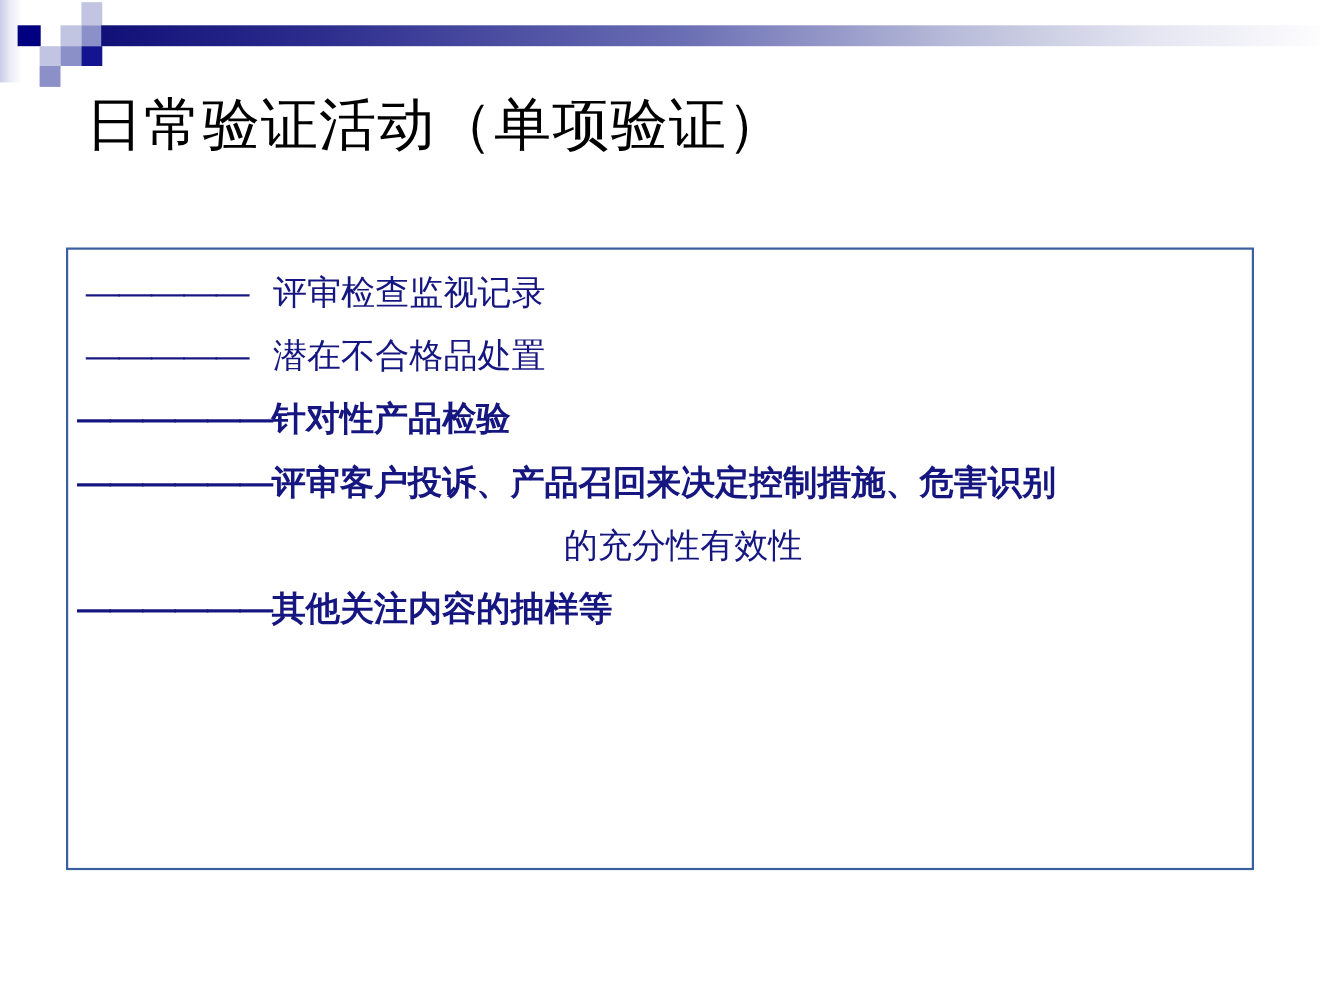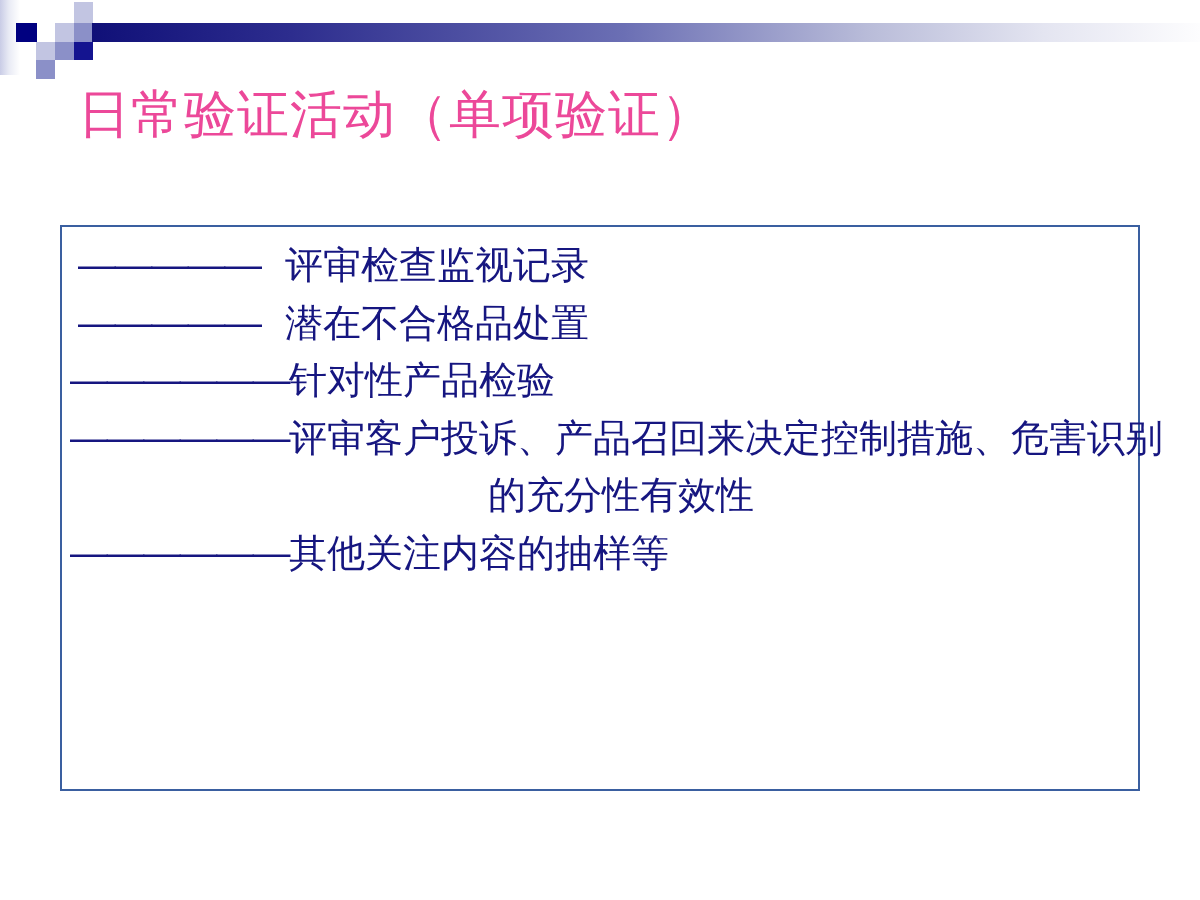"日常验证活动（单项验证）" .slide-title { color: #ec4899 -> #000000 }
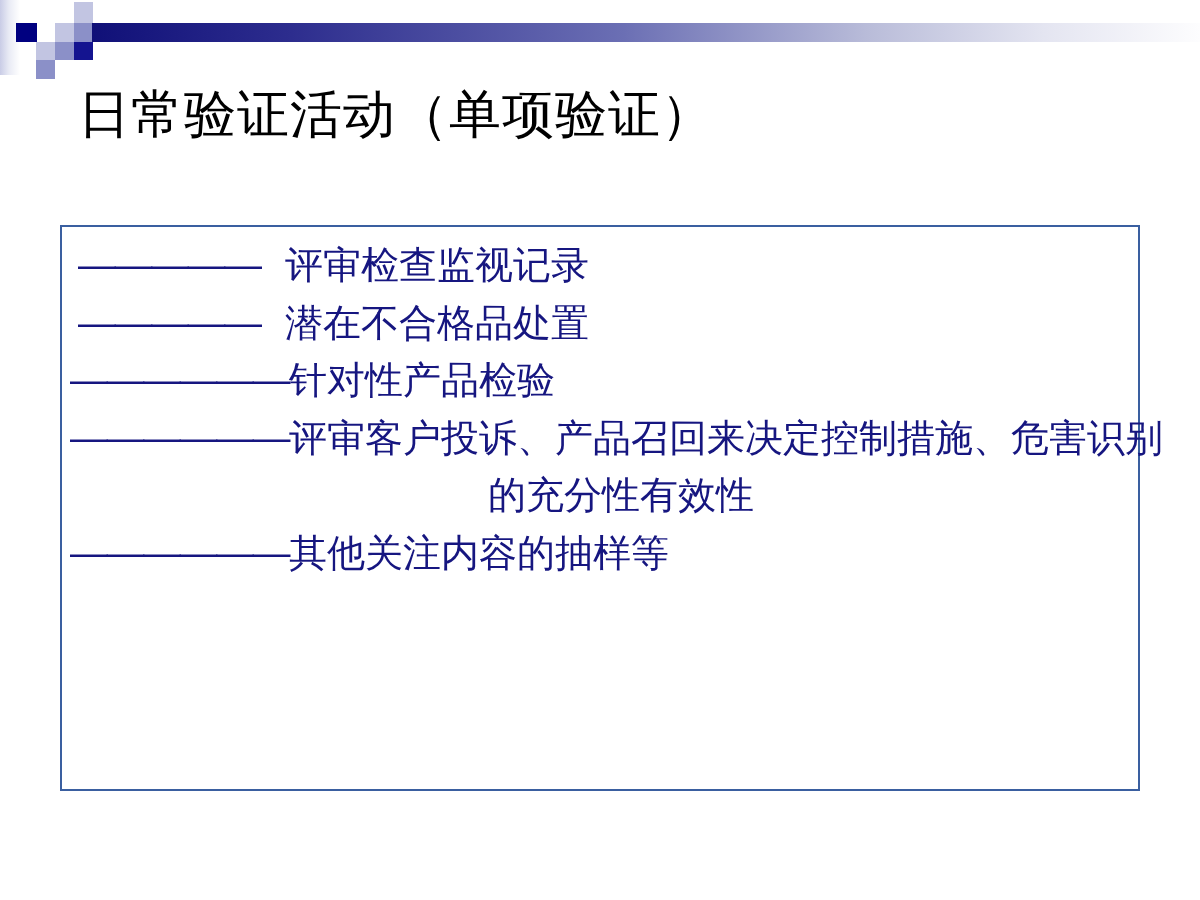"————— 评审检查监视记录" .line { font-size: 38px -> 31px }
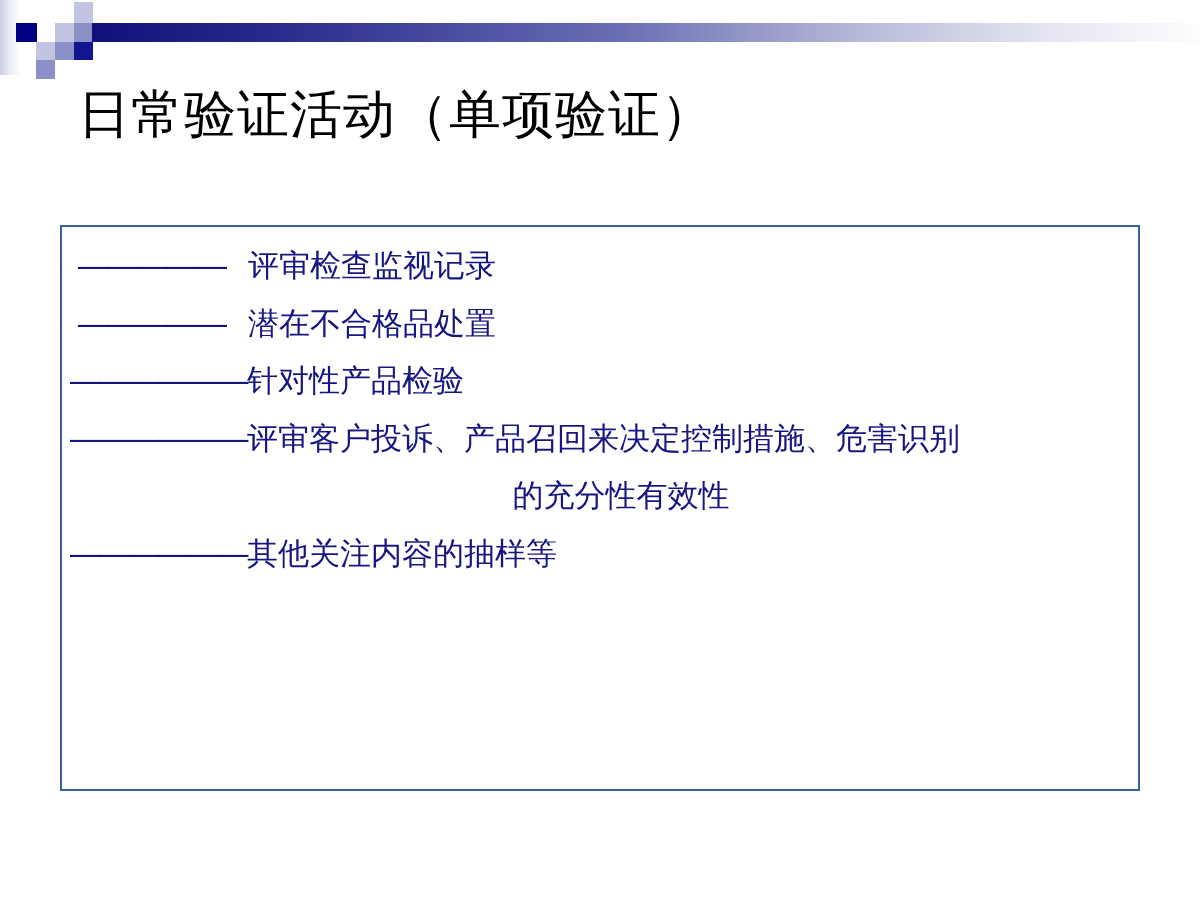"——————针对性产品检验" .line.indent-b { font-weight: none -> bold }
